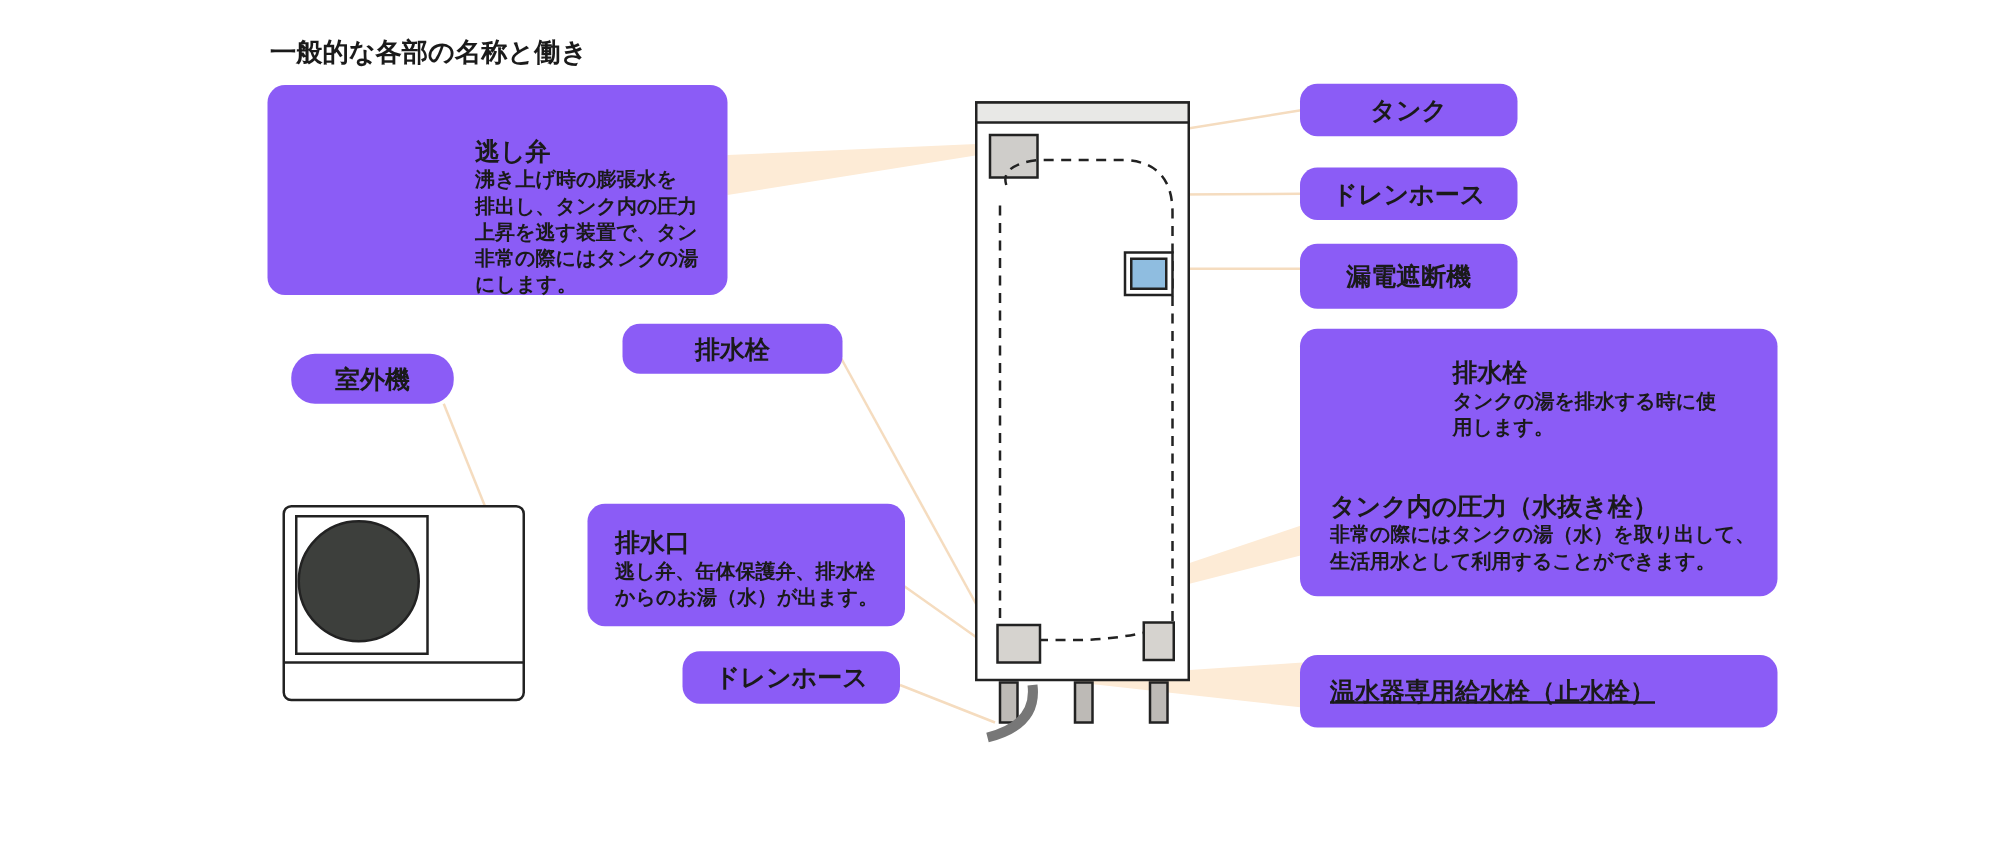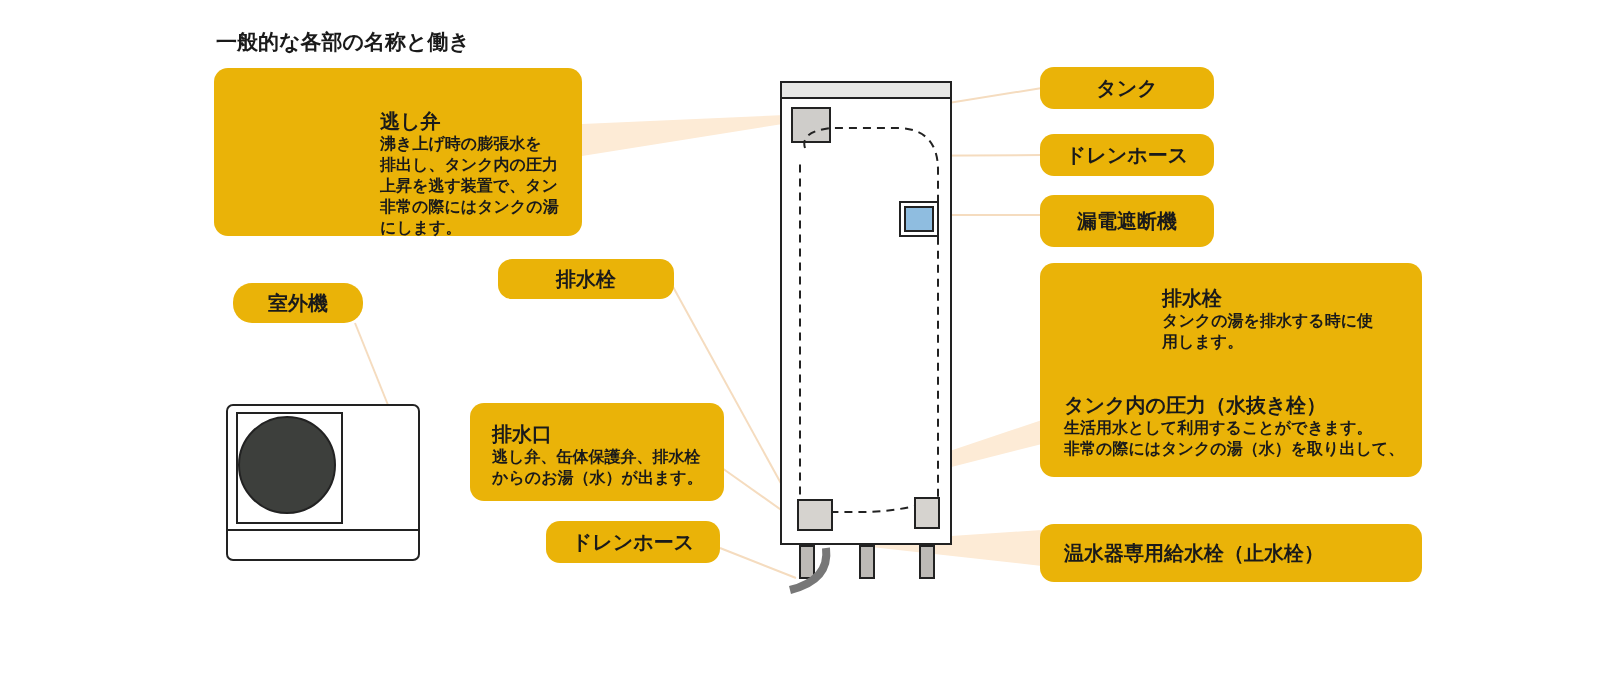"タンク" .box { background: #eab308 -> #8b5cf6 }
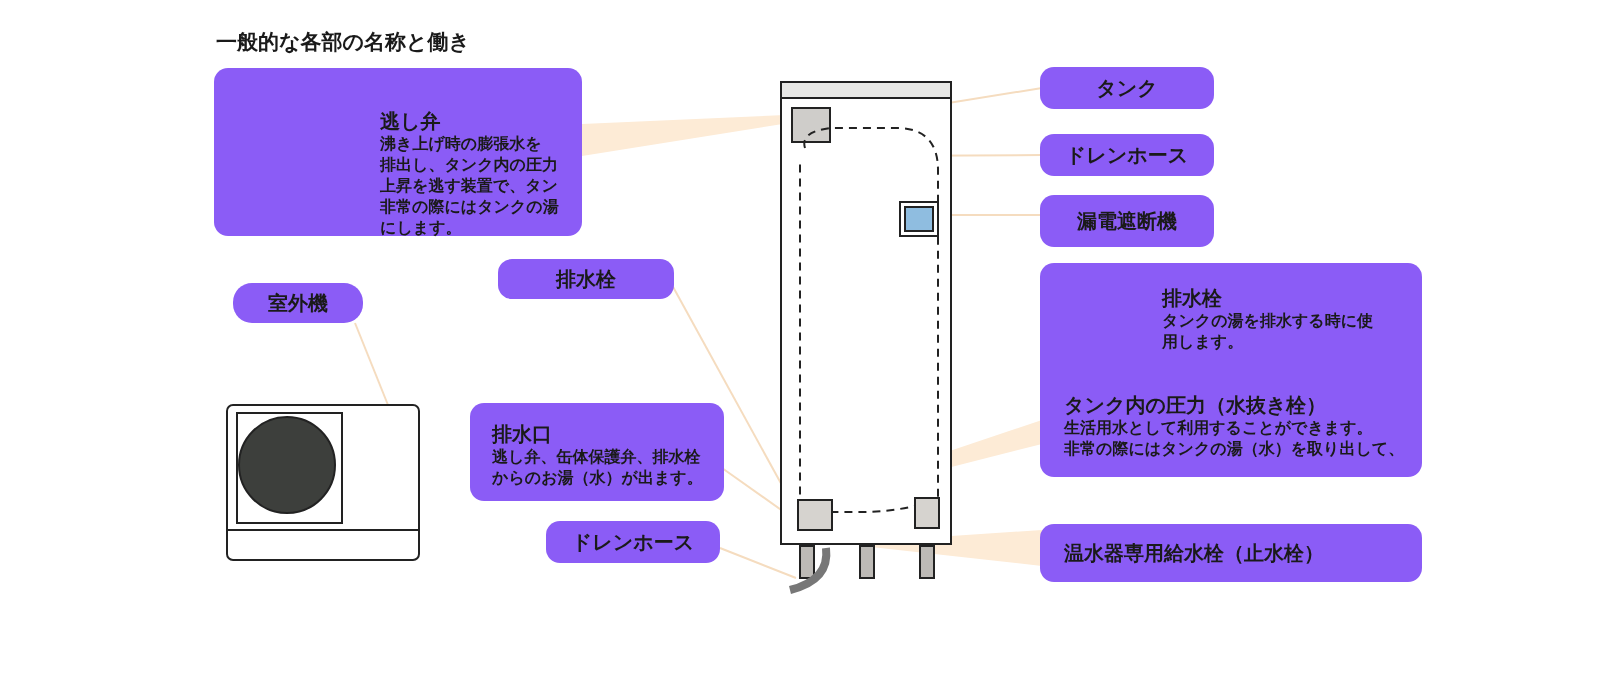"生活用水として利用することができます。" div.desc { order: before "非常の際にはタンクの湯（水）を取り出して、" -> after "非常の際にはタンクの湯（水）を取り出して、" }
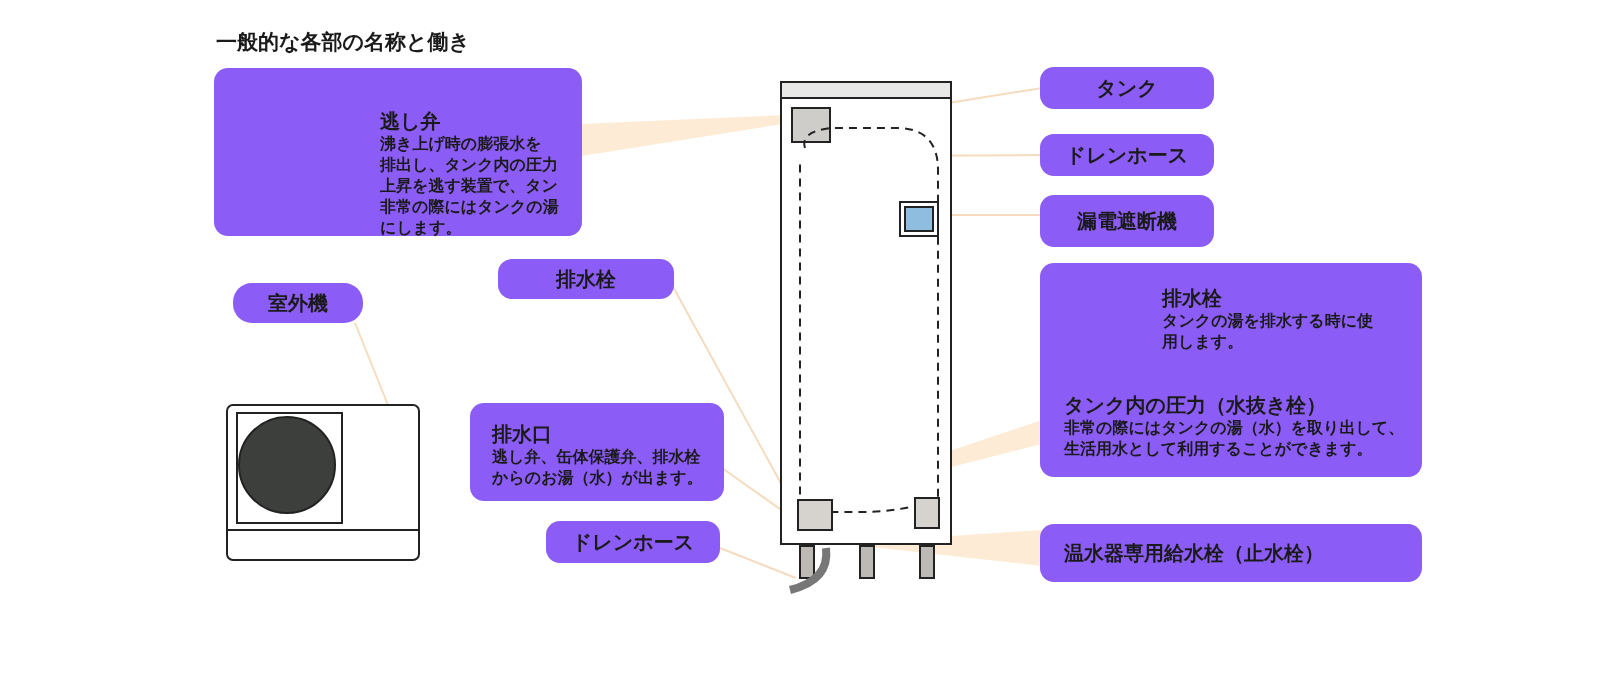"温水器専用給水栓（止水栓）" div.box { text-decoration: none -> underline }
